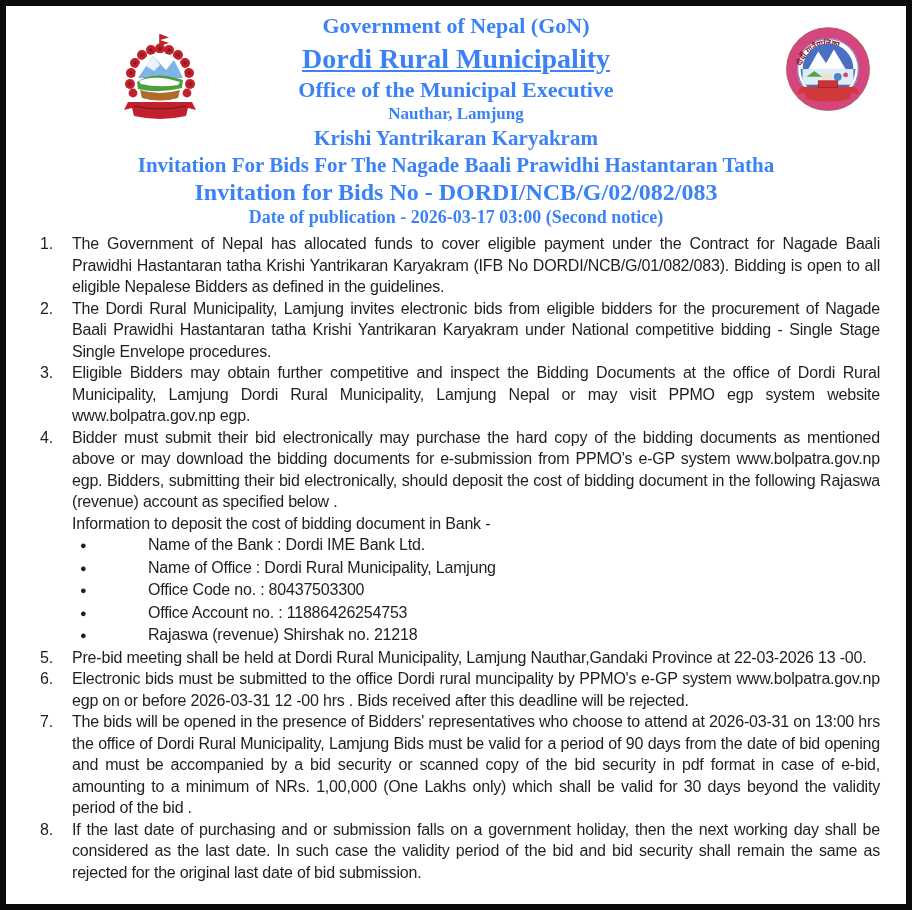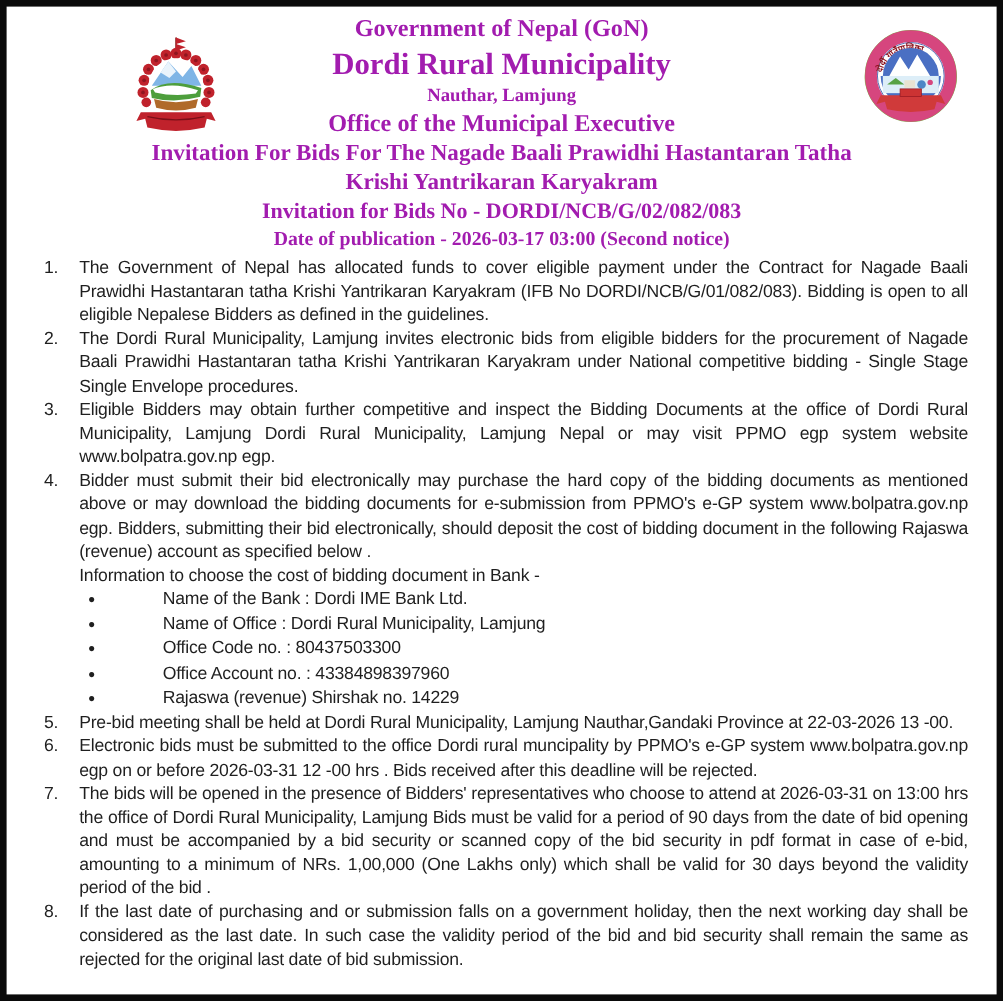"Government of Nepal (GoN)" .doc-header .serif { color: #a21caf -> #3b82f6 }
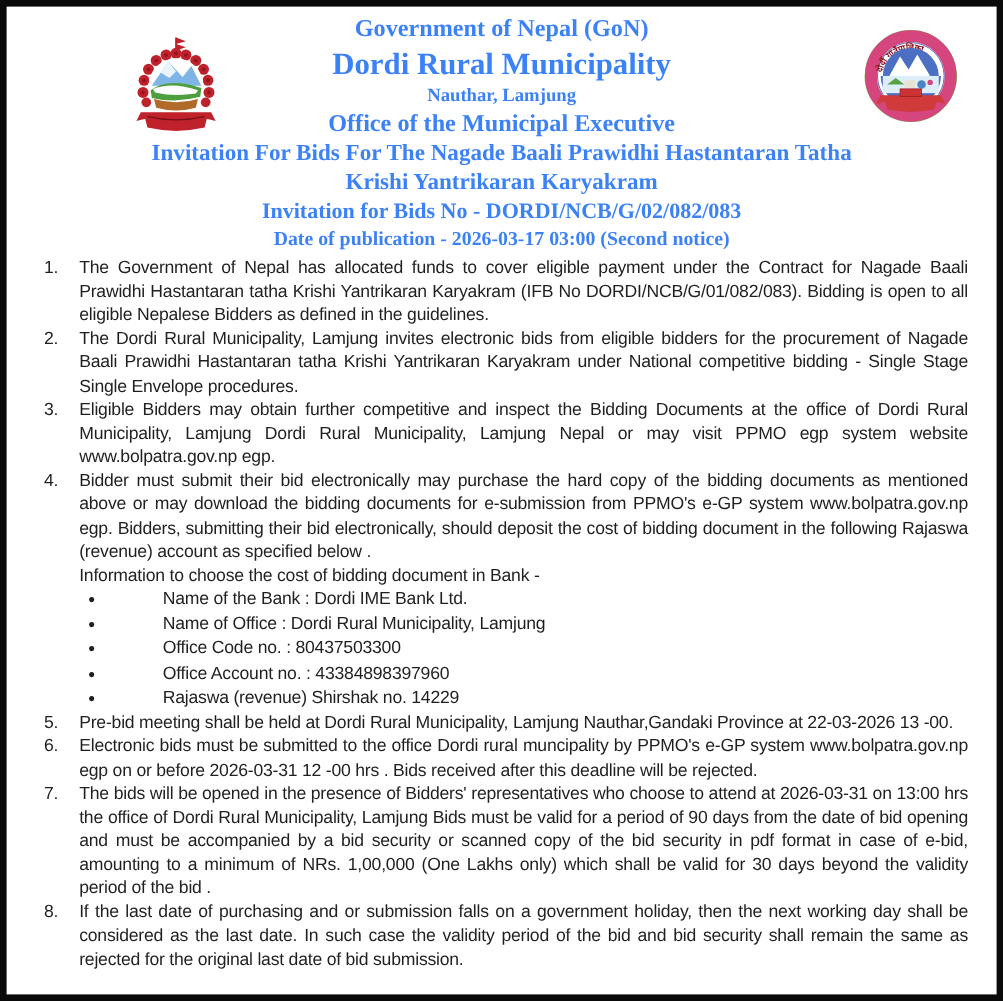"Dordi Rural Municipality" .h-muni { text-decoration: none -> underline }
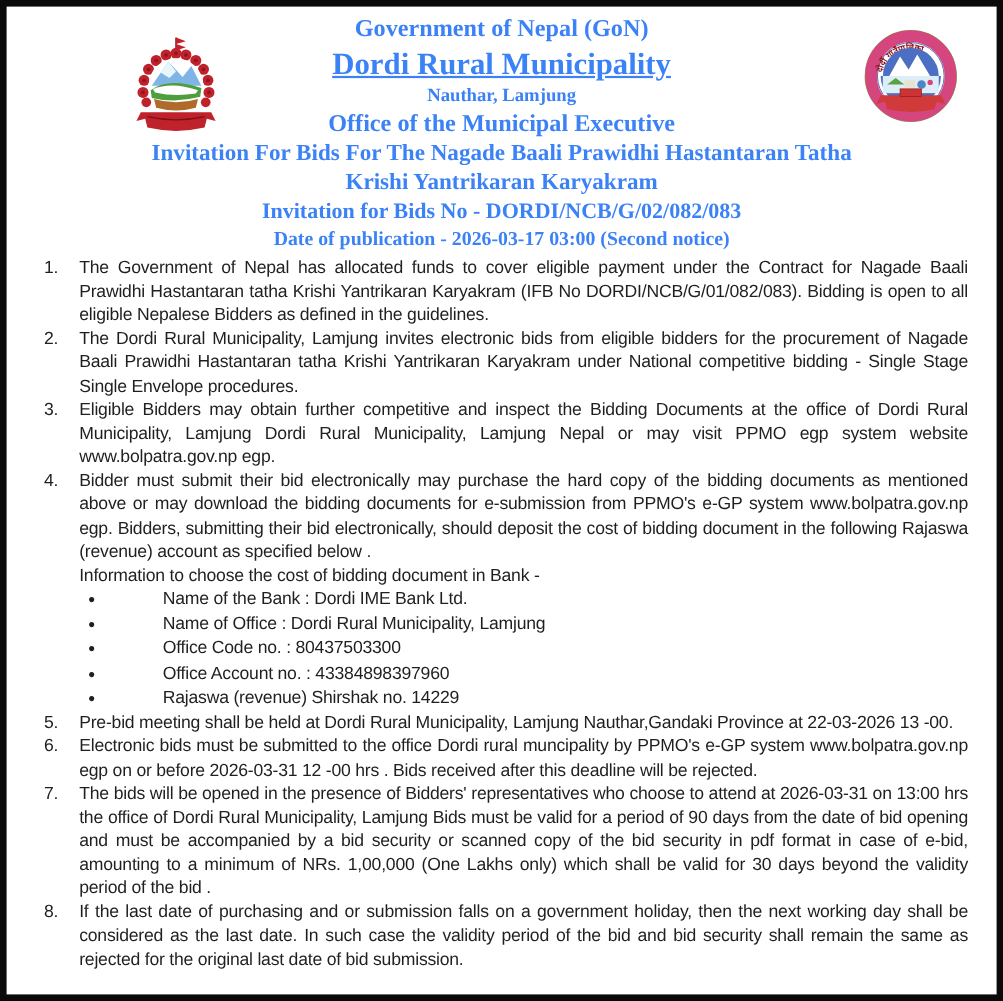"Nauthar, Lamjung" div.serif { order: before "Office of the Municipal Executive" -> after "Office of the Municipal Executive" }
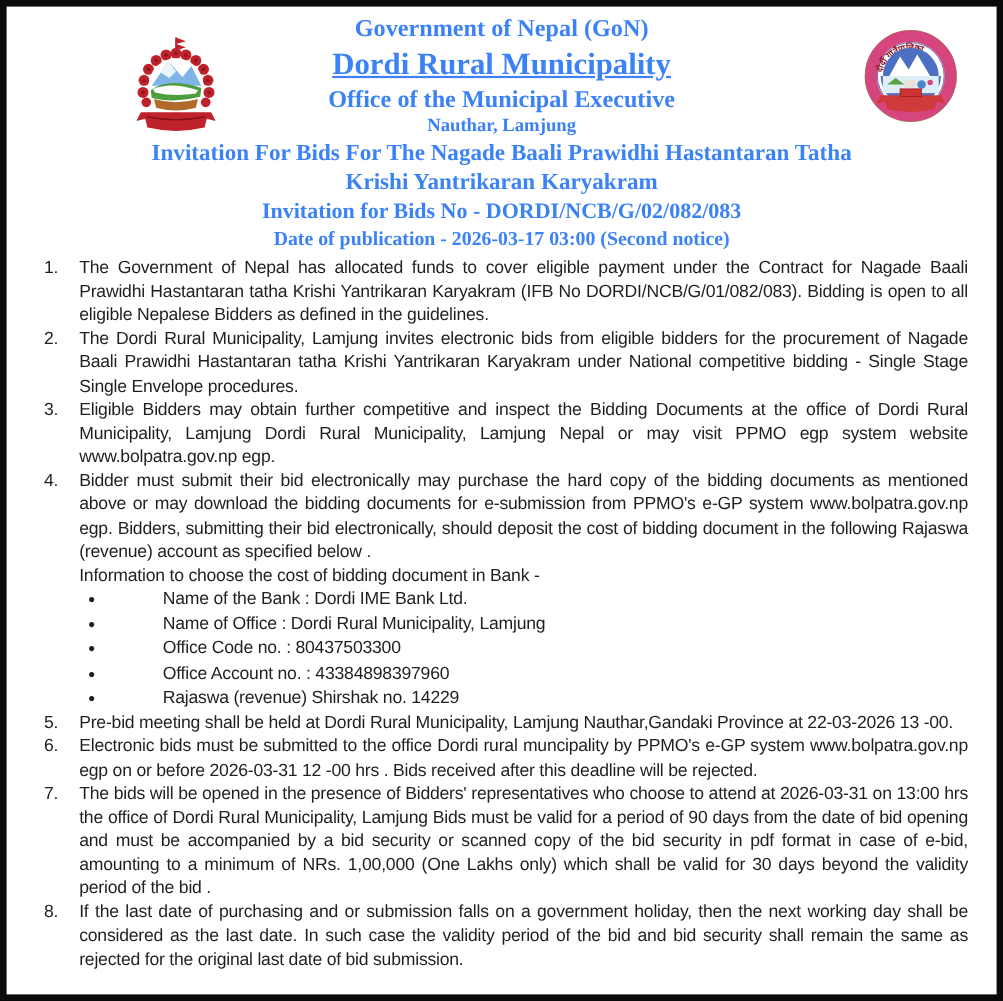"Invitation For Bids For The" div.serif { order: before "Krishi Yantrikaran Karyakram" -> after "Krishi Yantrikaran Karyakram" }
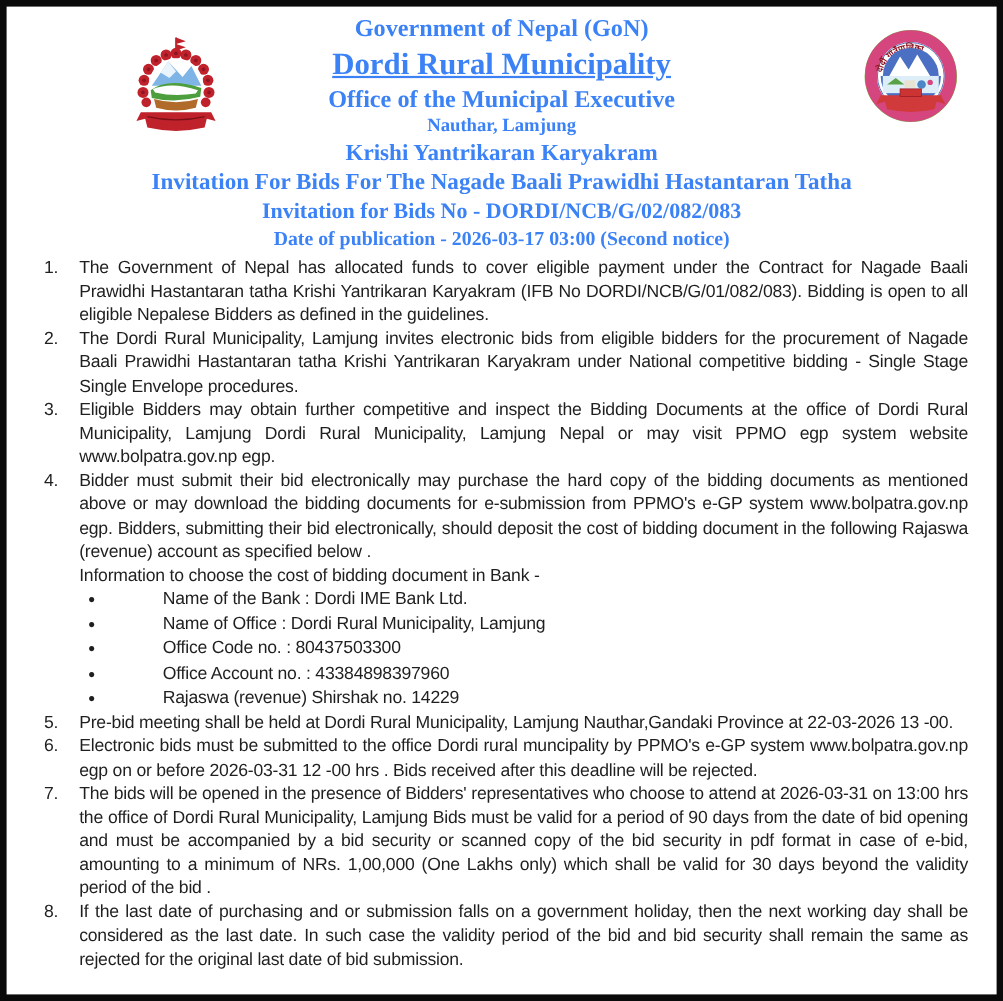"Invitation for Bids No -" .h-bidno { font-size: 20px -> 24px }
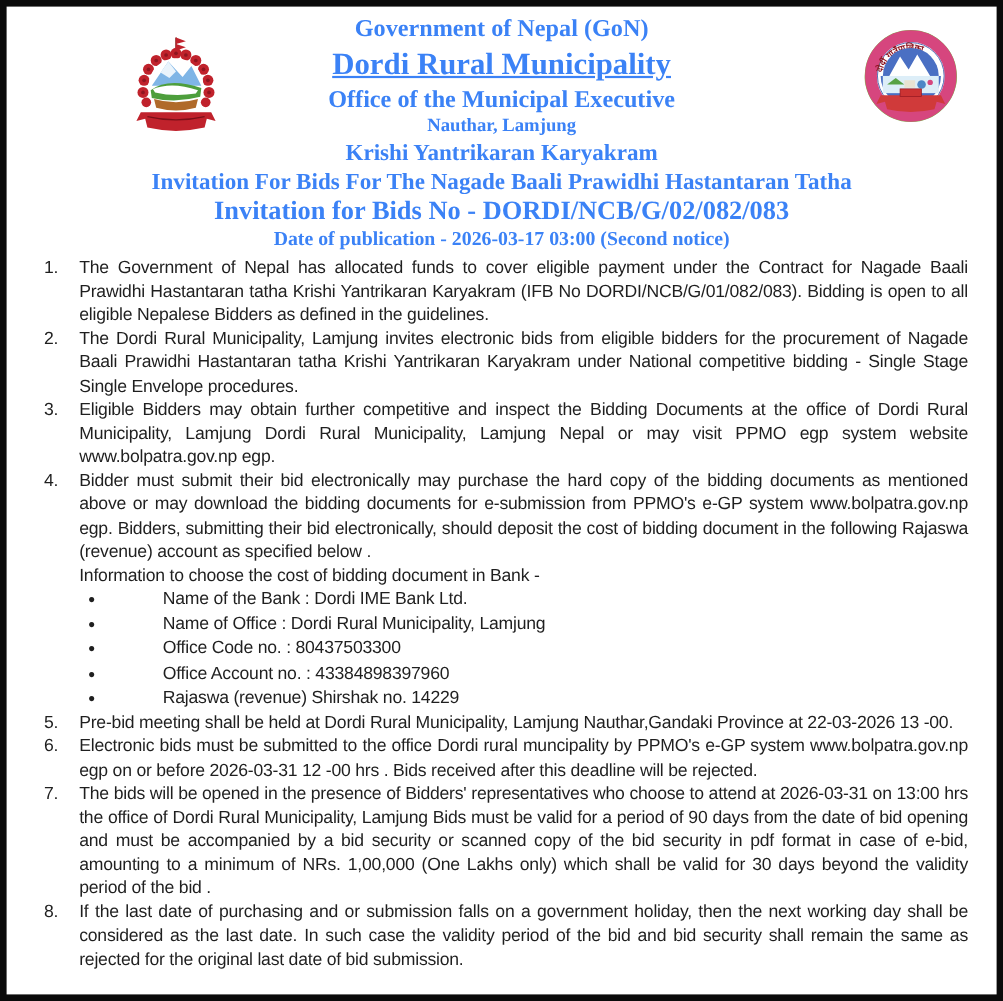"Information to choose the cost" div.subline { text: choose -> deposit }
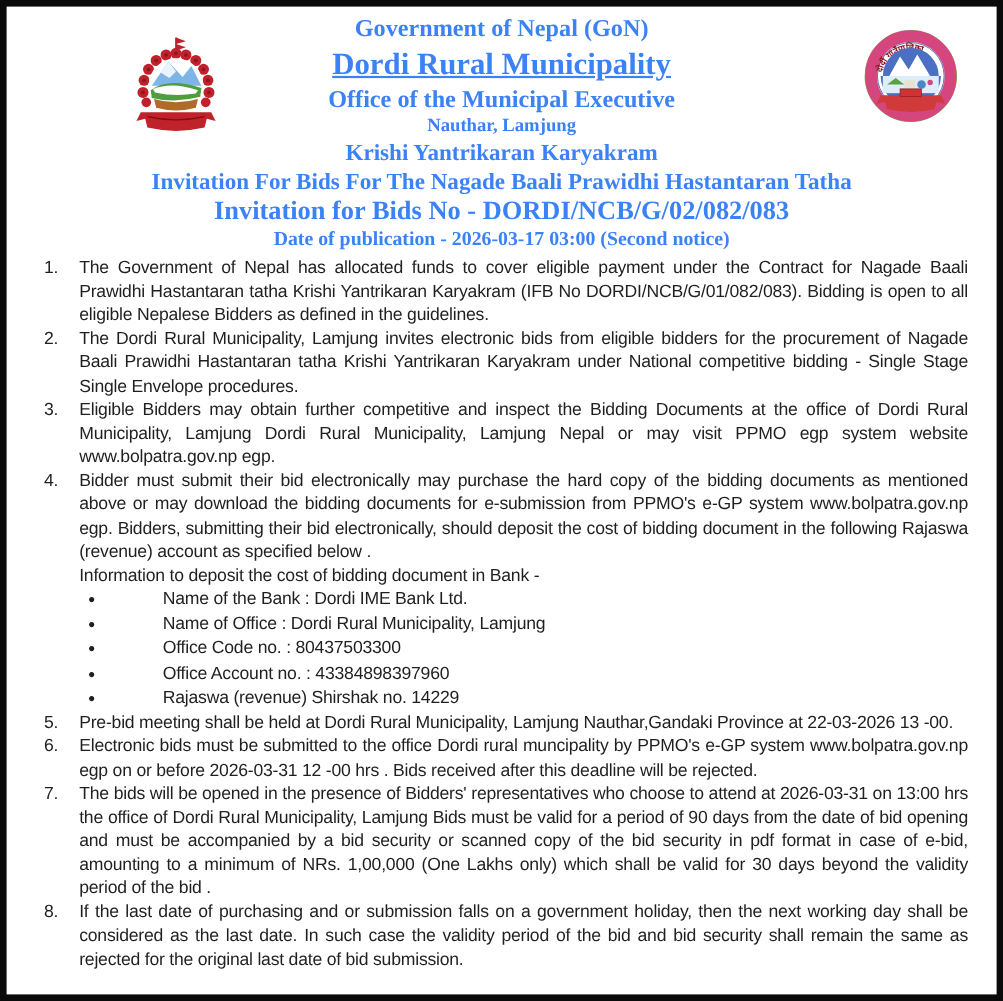"Office Account no. : 43384898397960" span.bullet-text { text: 43384898397960 -> 11886426254753 }
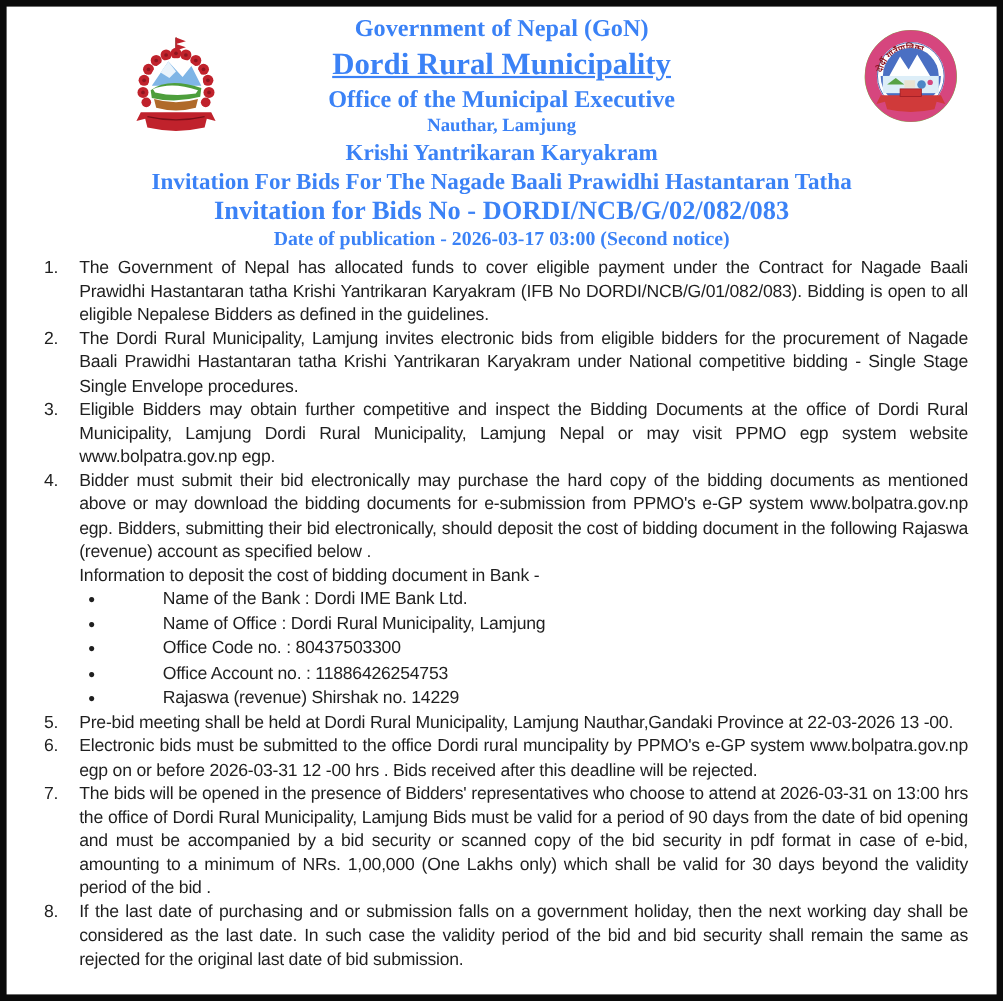"Rajaswa (revenue) Shirshak no. 14229" span.bullet-text { text: 14229 -> 21218 }
